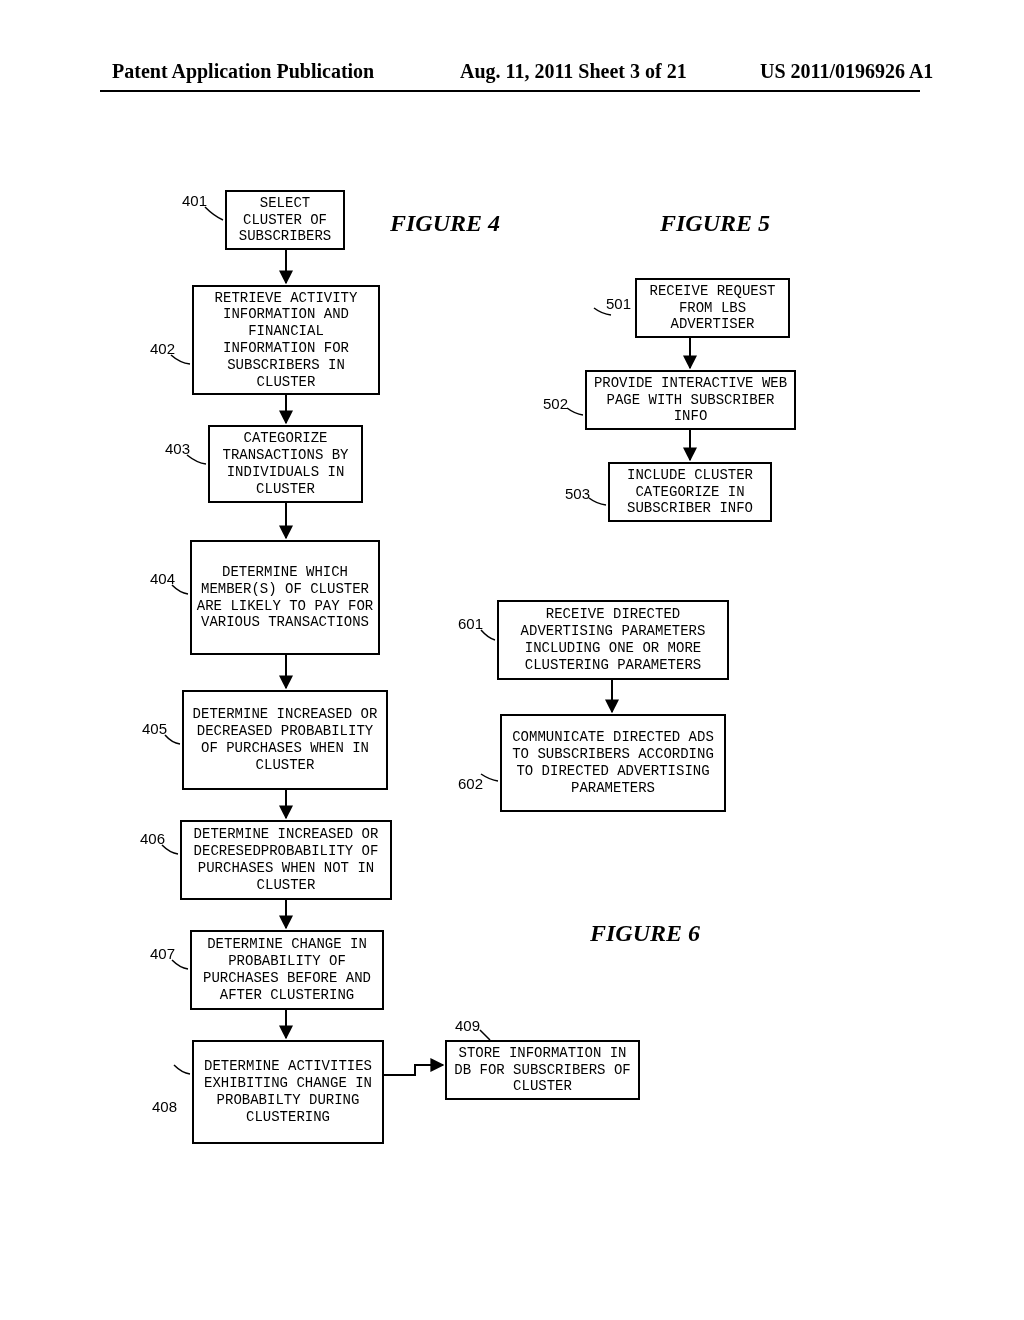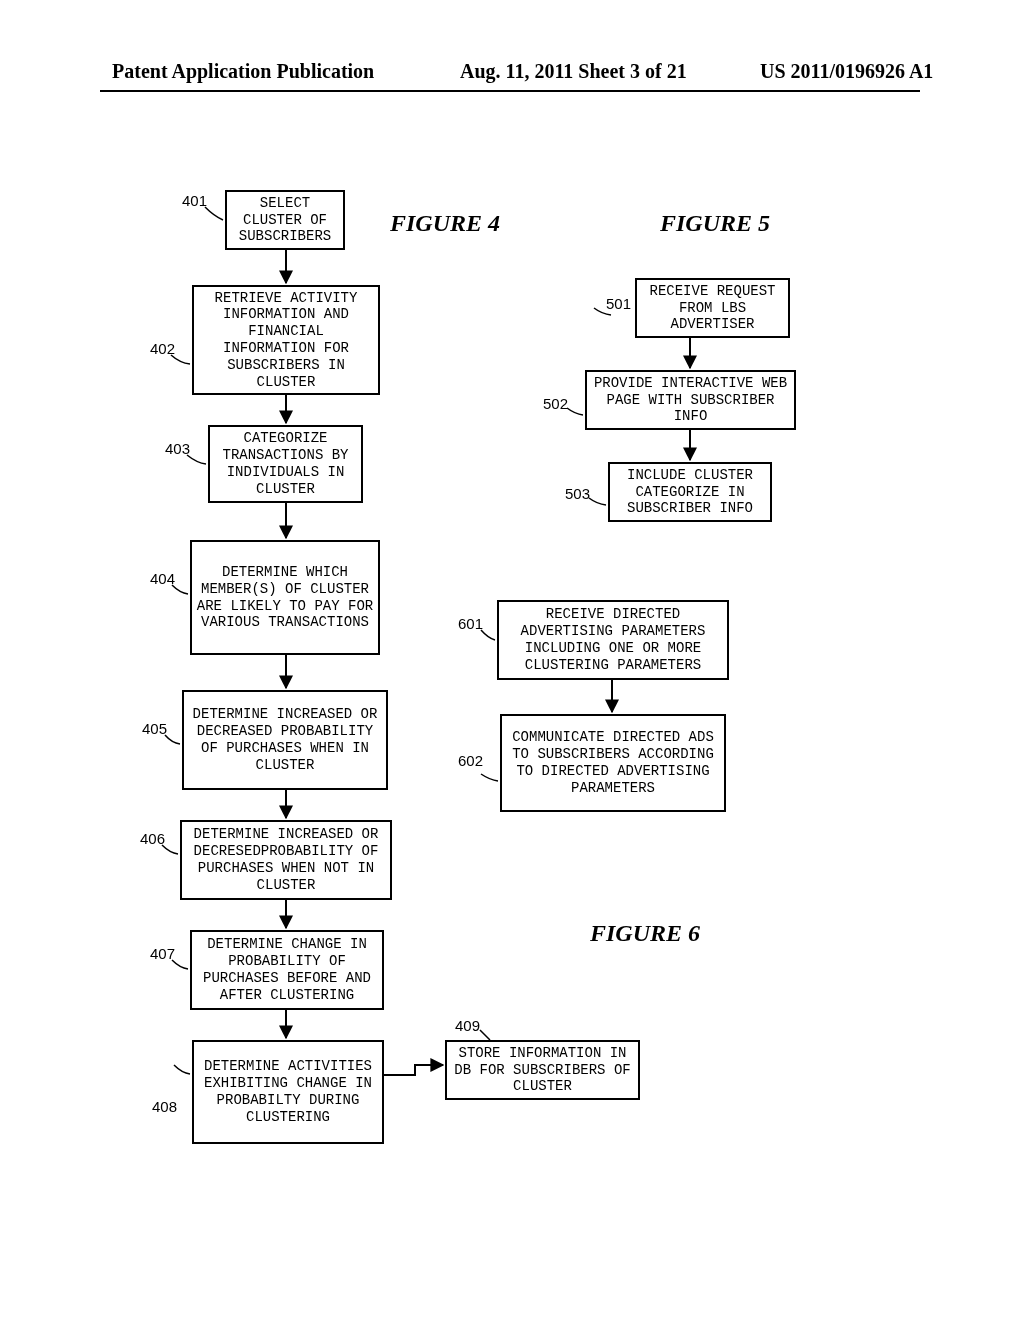"602" div.num { top: 752px -> 775px }
